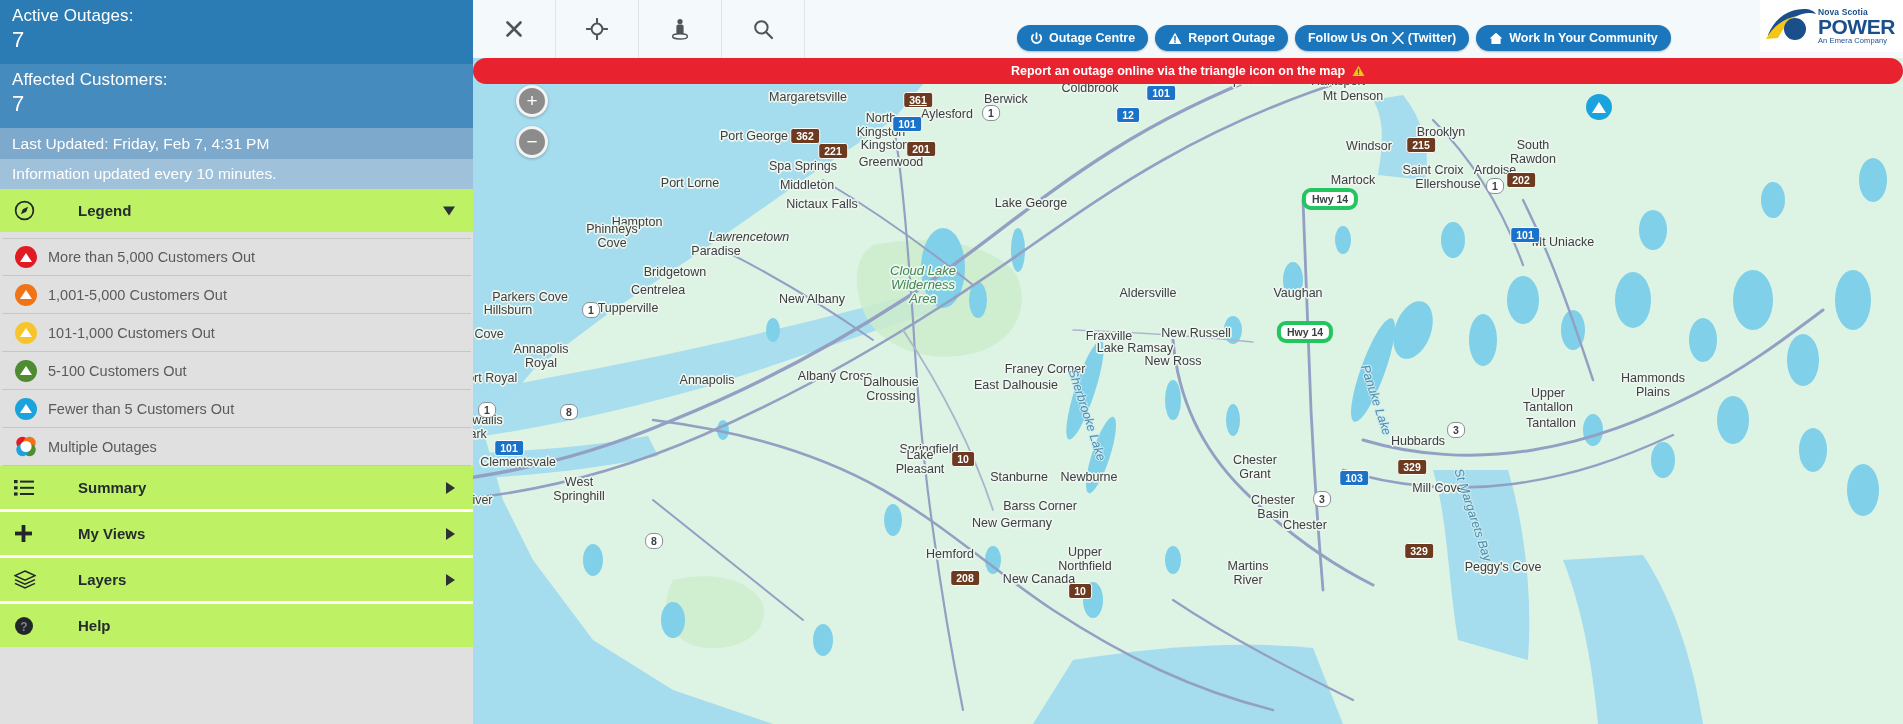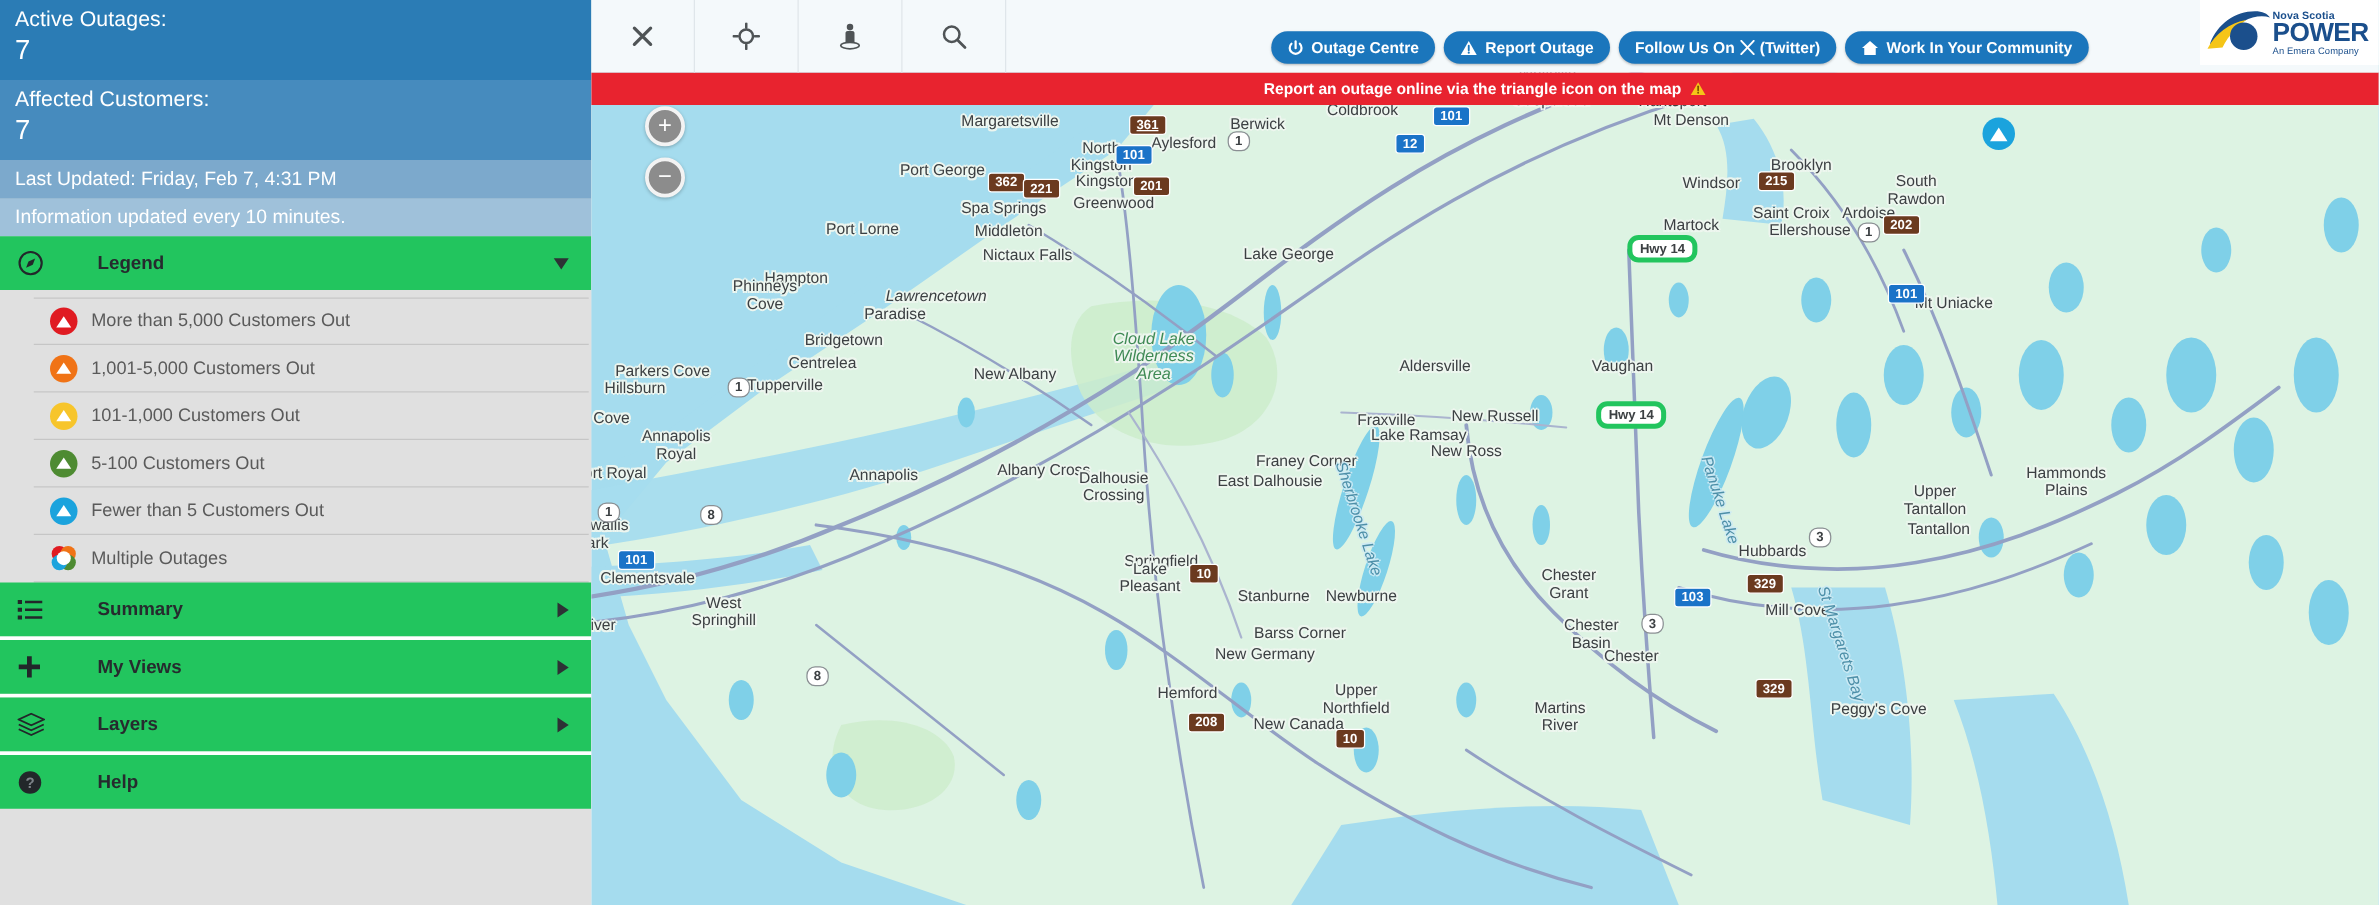"Report an outage online via" #red-banner { border-radius: none -> 13px }
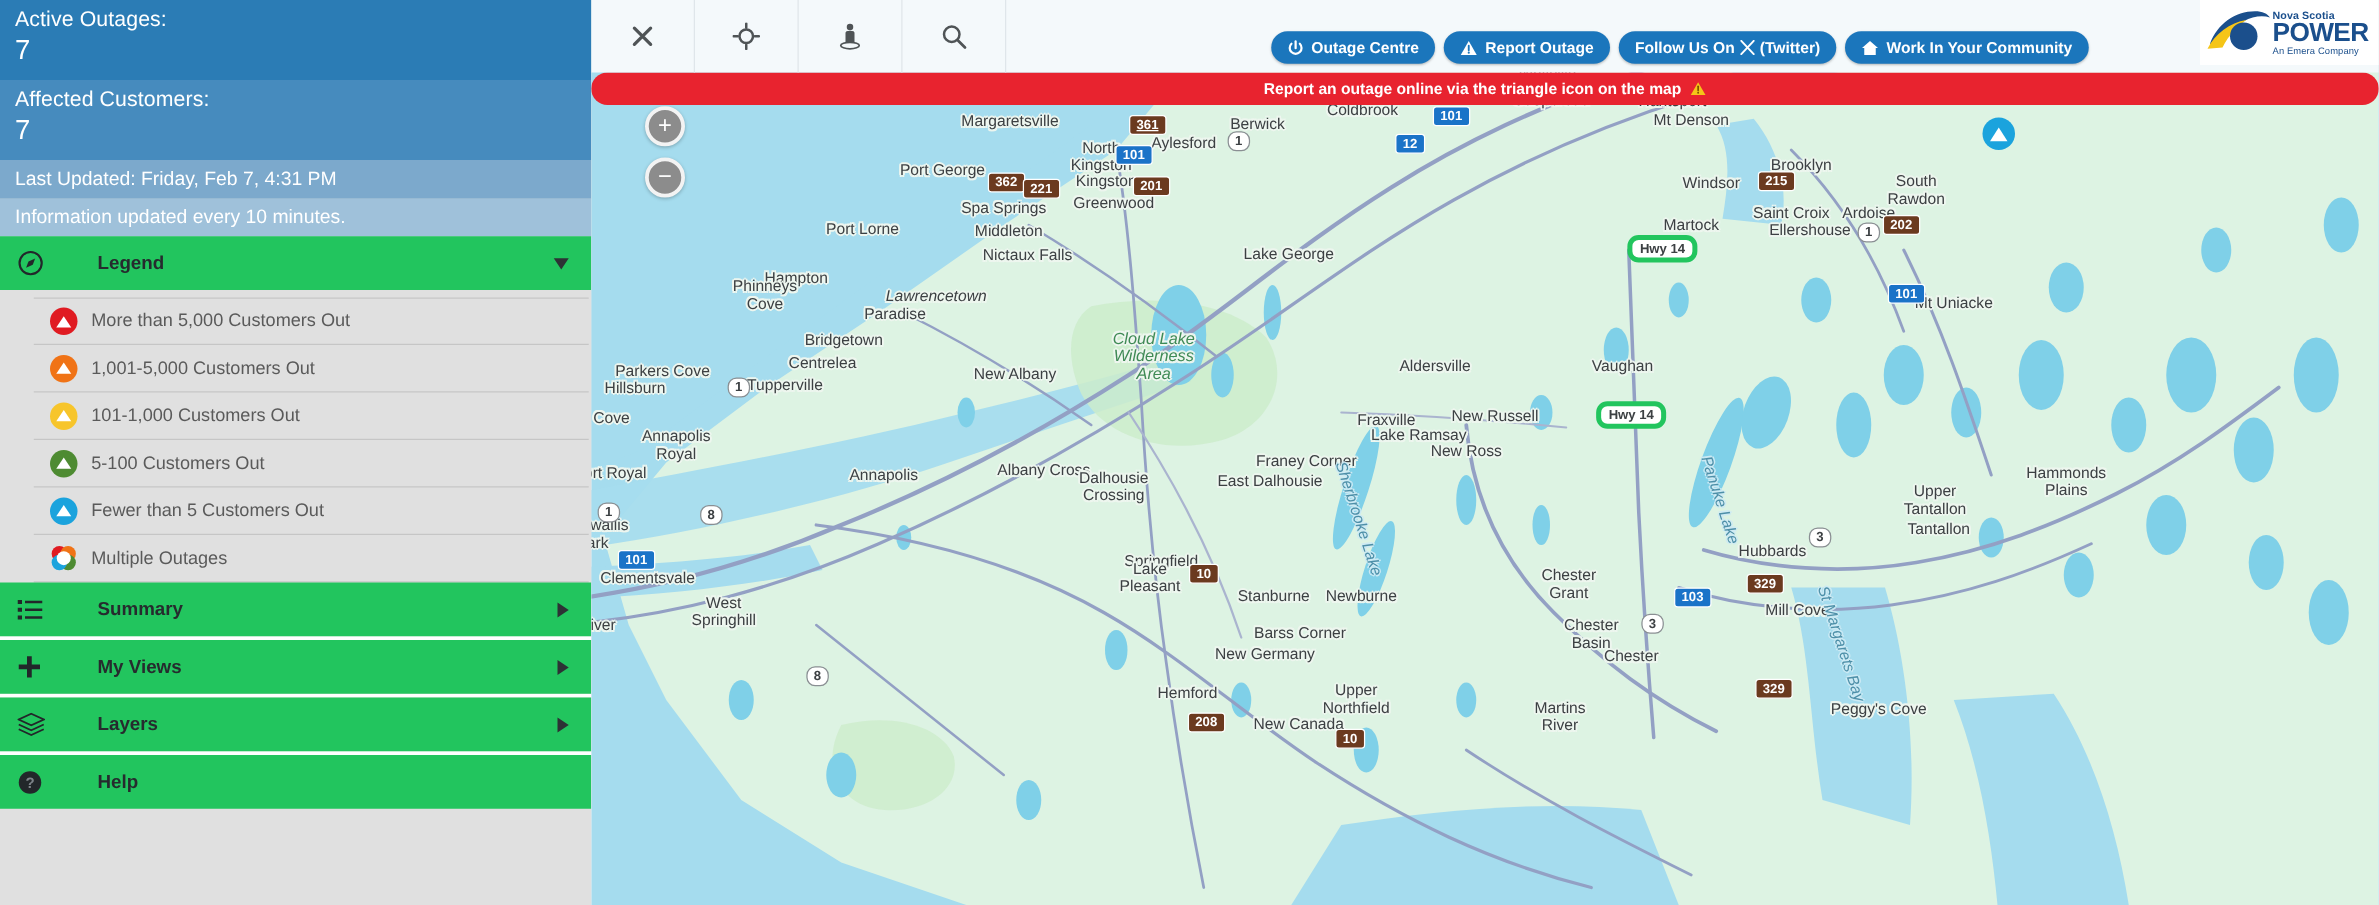"362" div.shield { margin-top: 10px -> none }
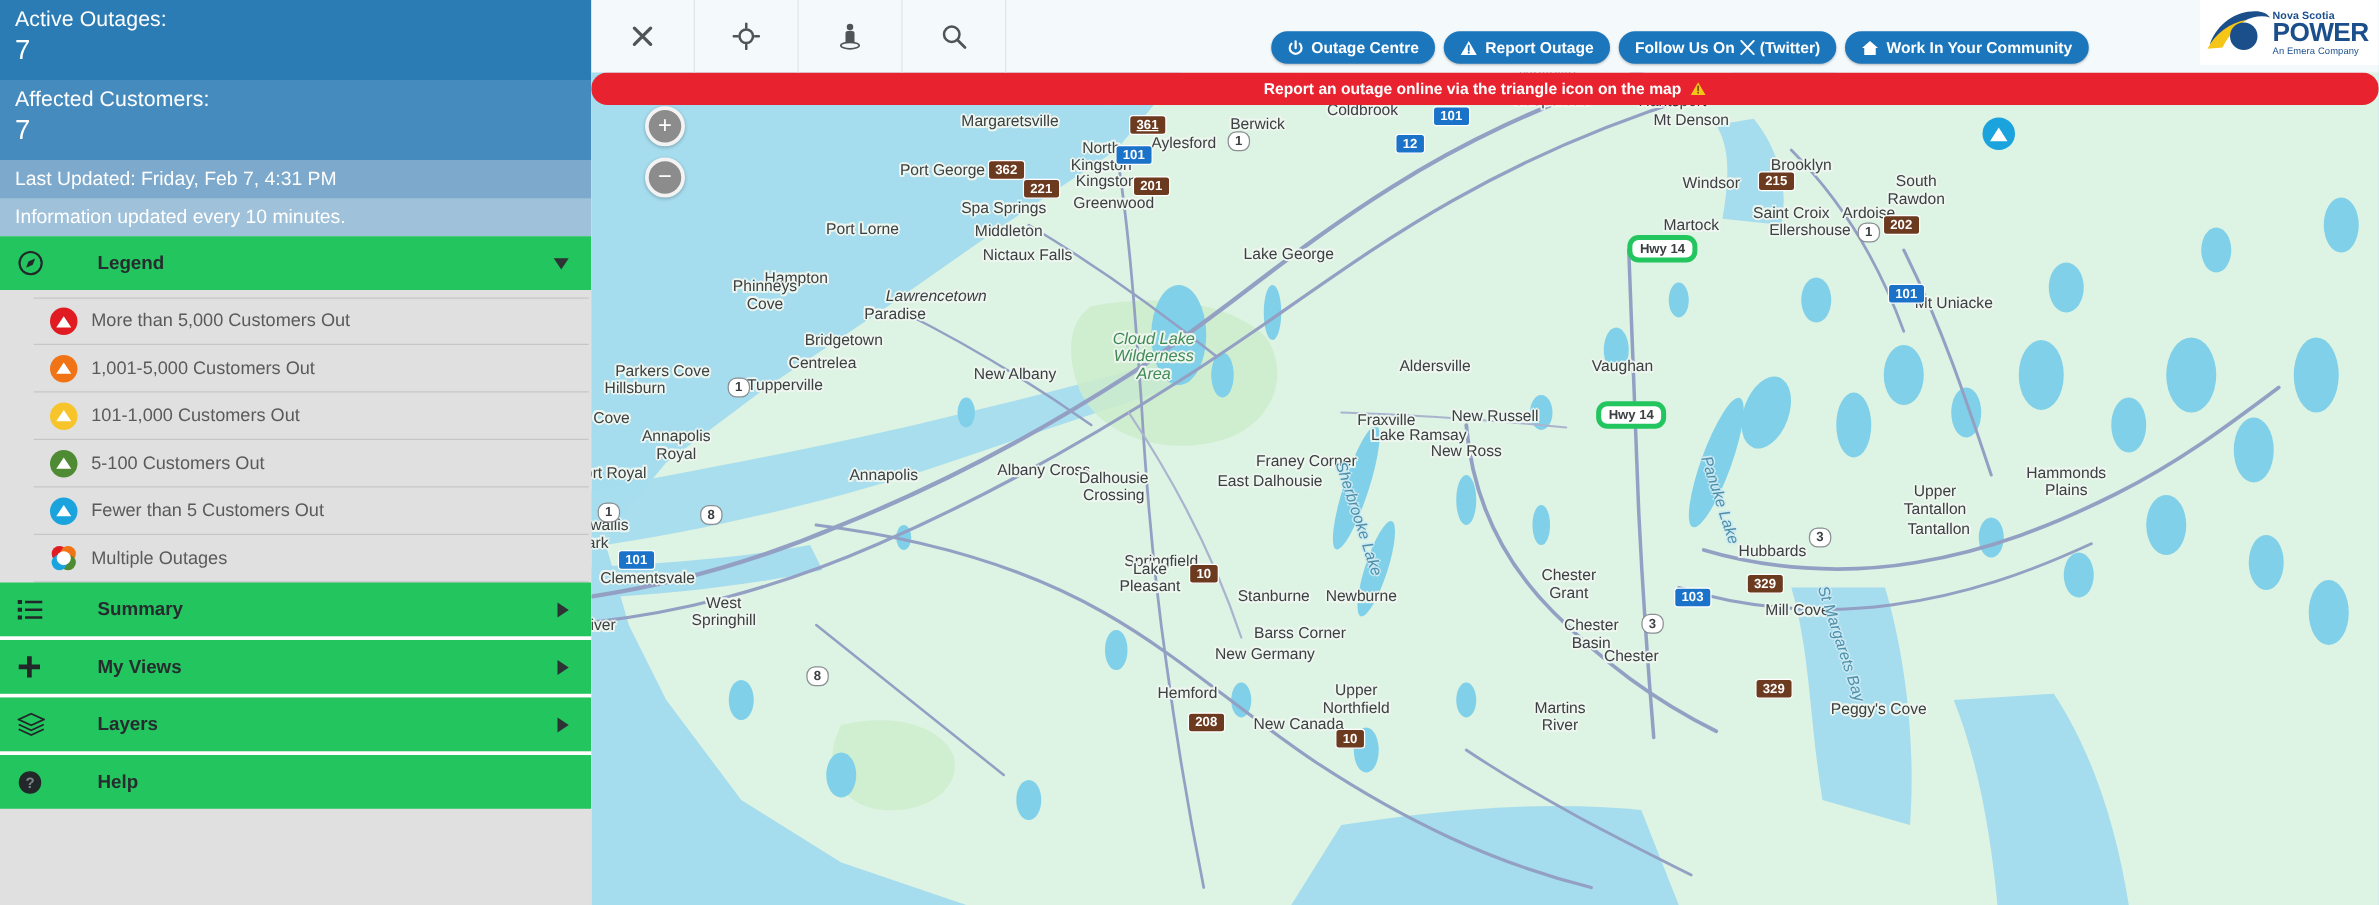"Legend" .panel-header { background: #22c55e -> #bef264 }
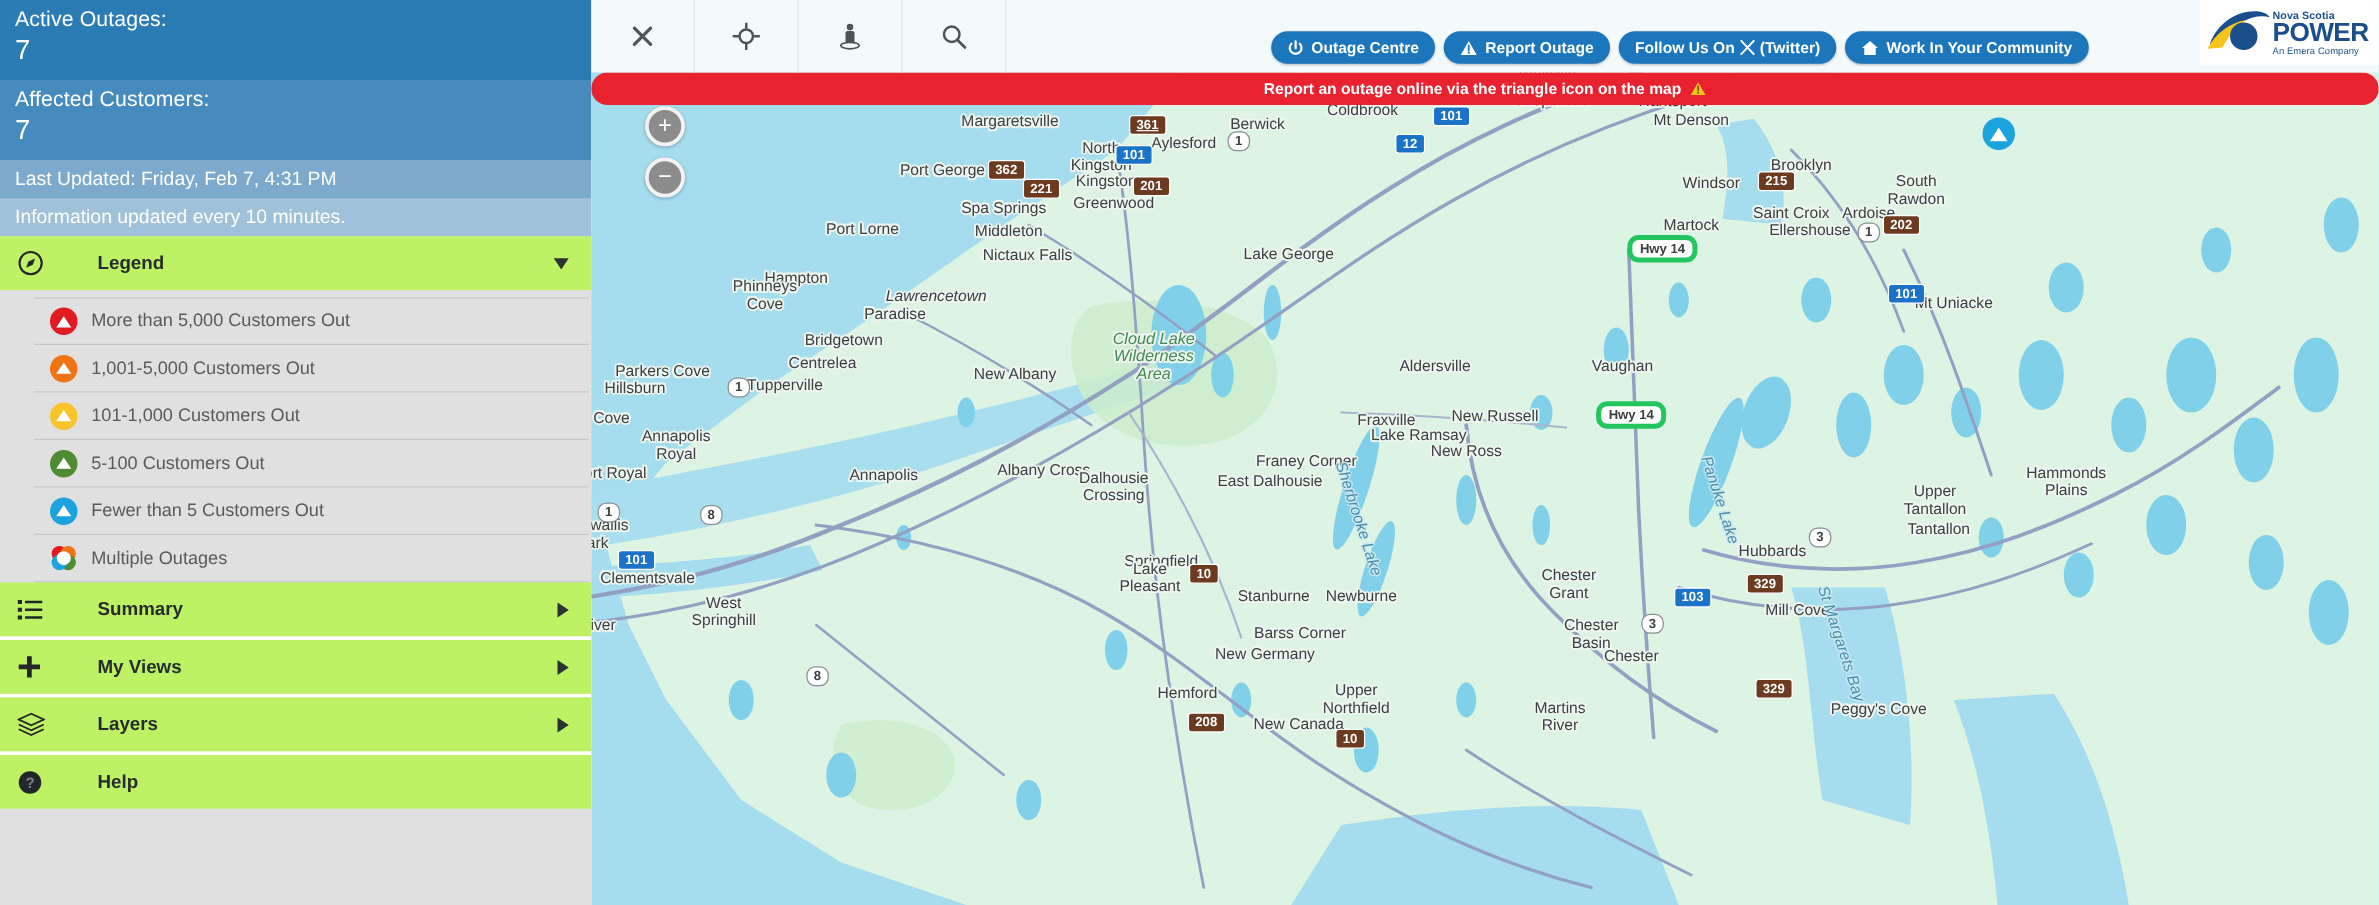"More than 5,000 Customers Out" #legend-body { padding-left: 25px -> none }
